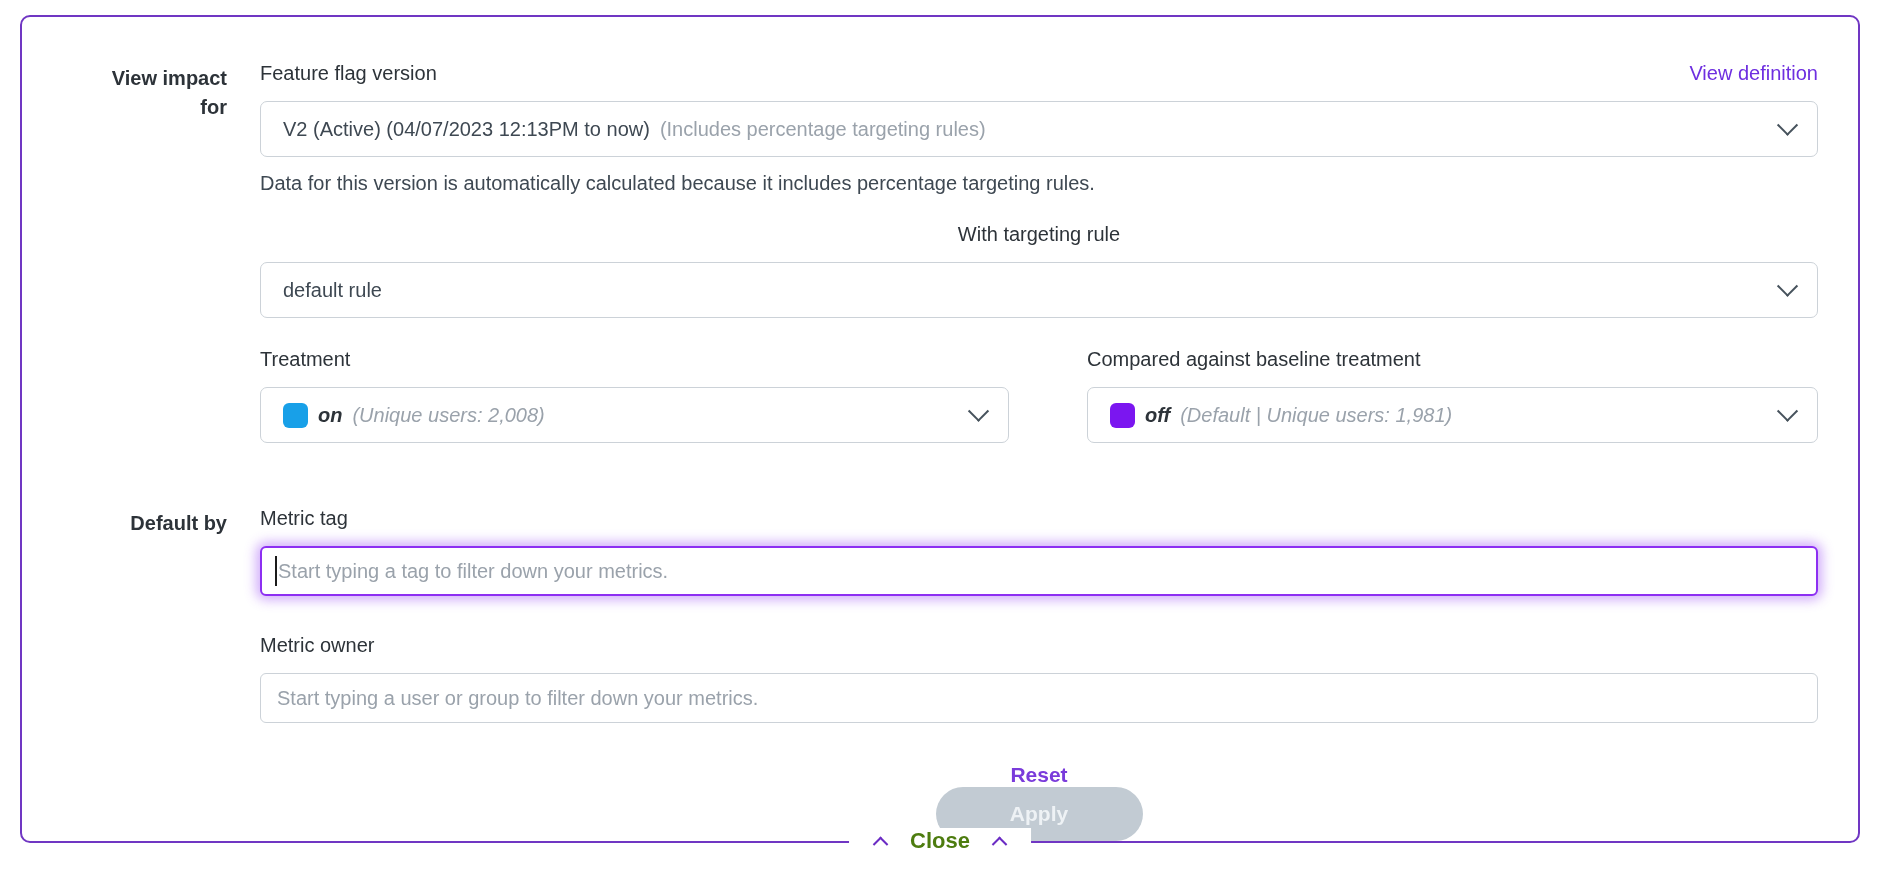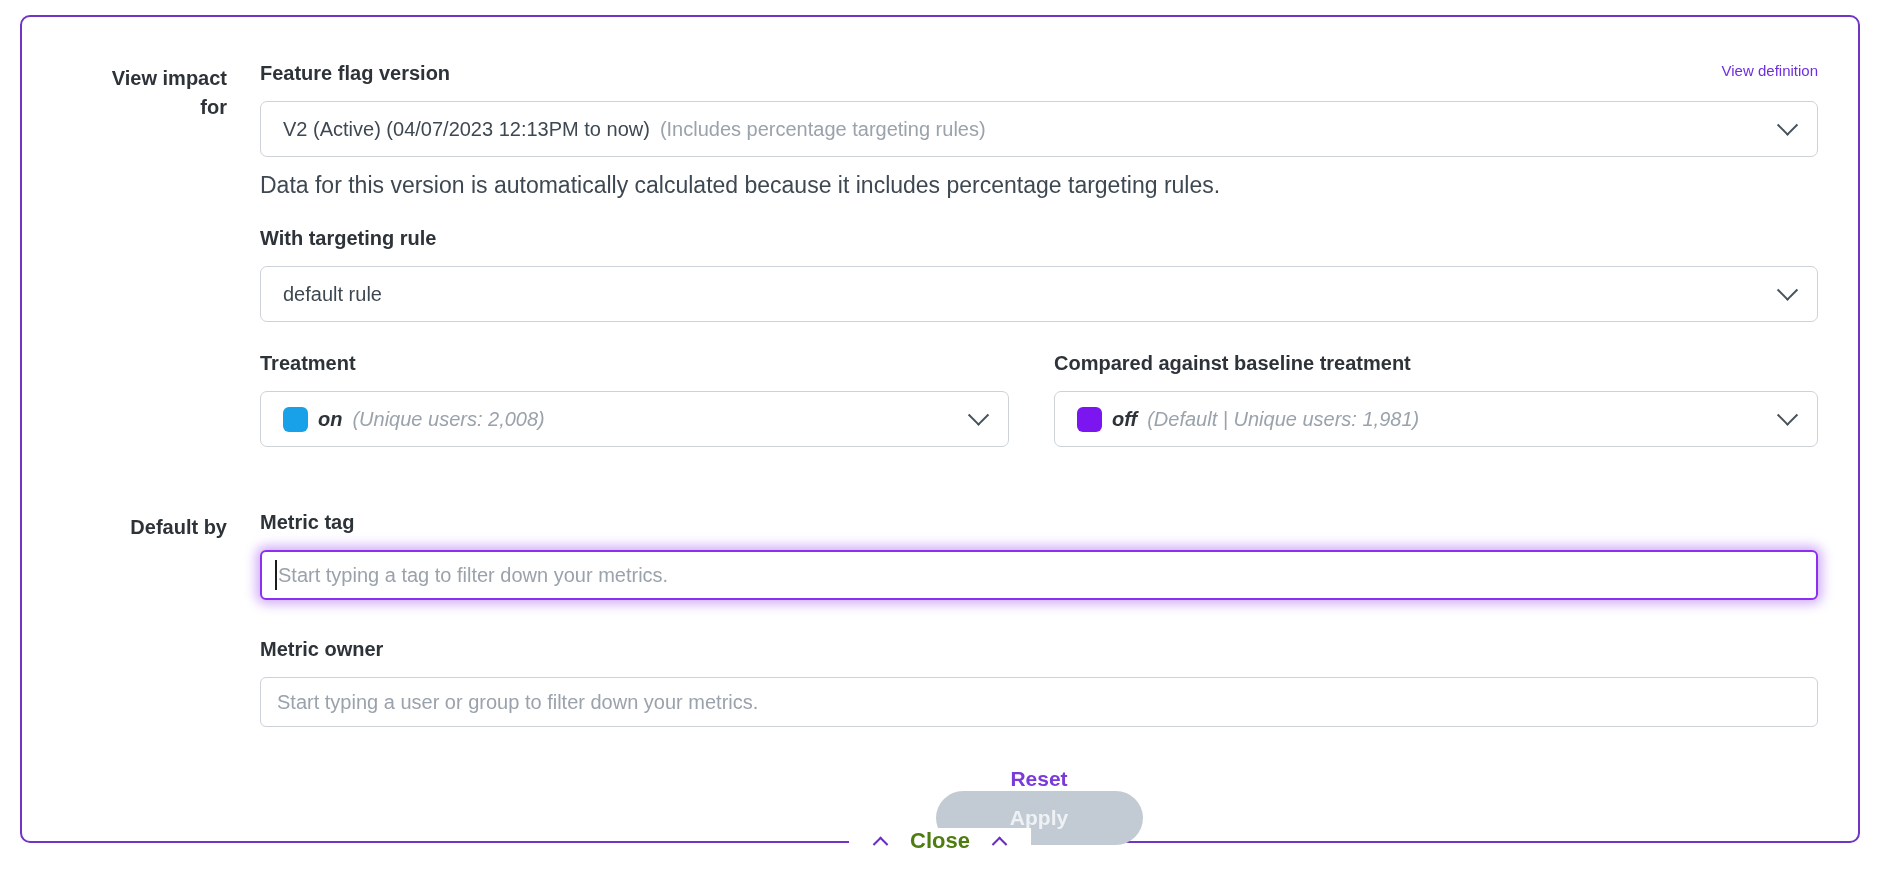"Feature flag version" .field-label { font-weight: 700 -> 400 }
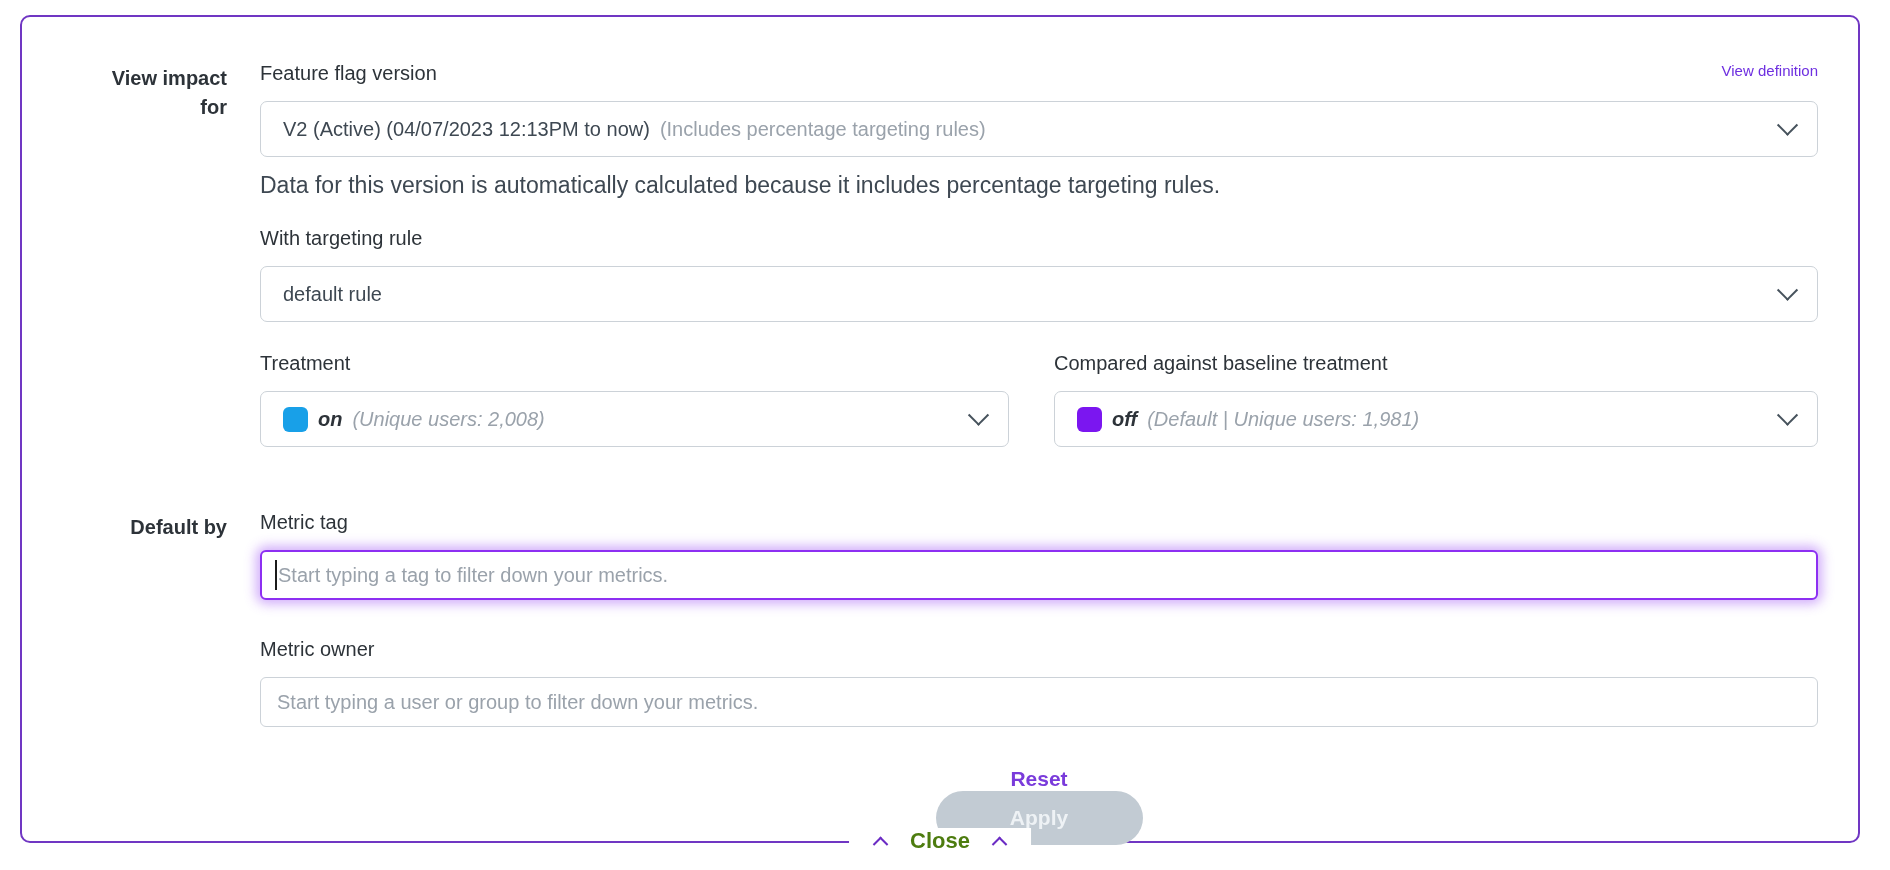"View definition" .link { font-size: 15px -> 20px }
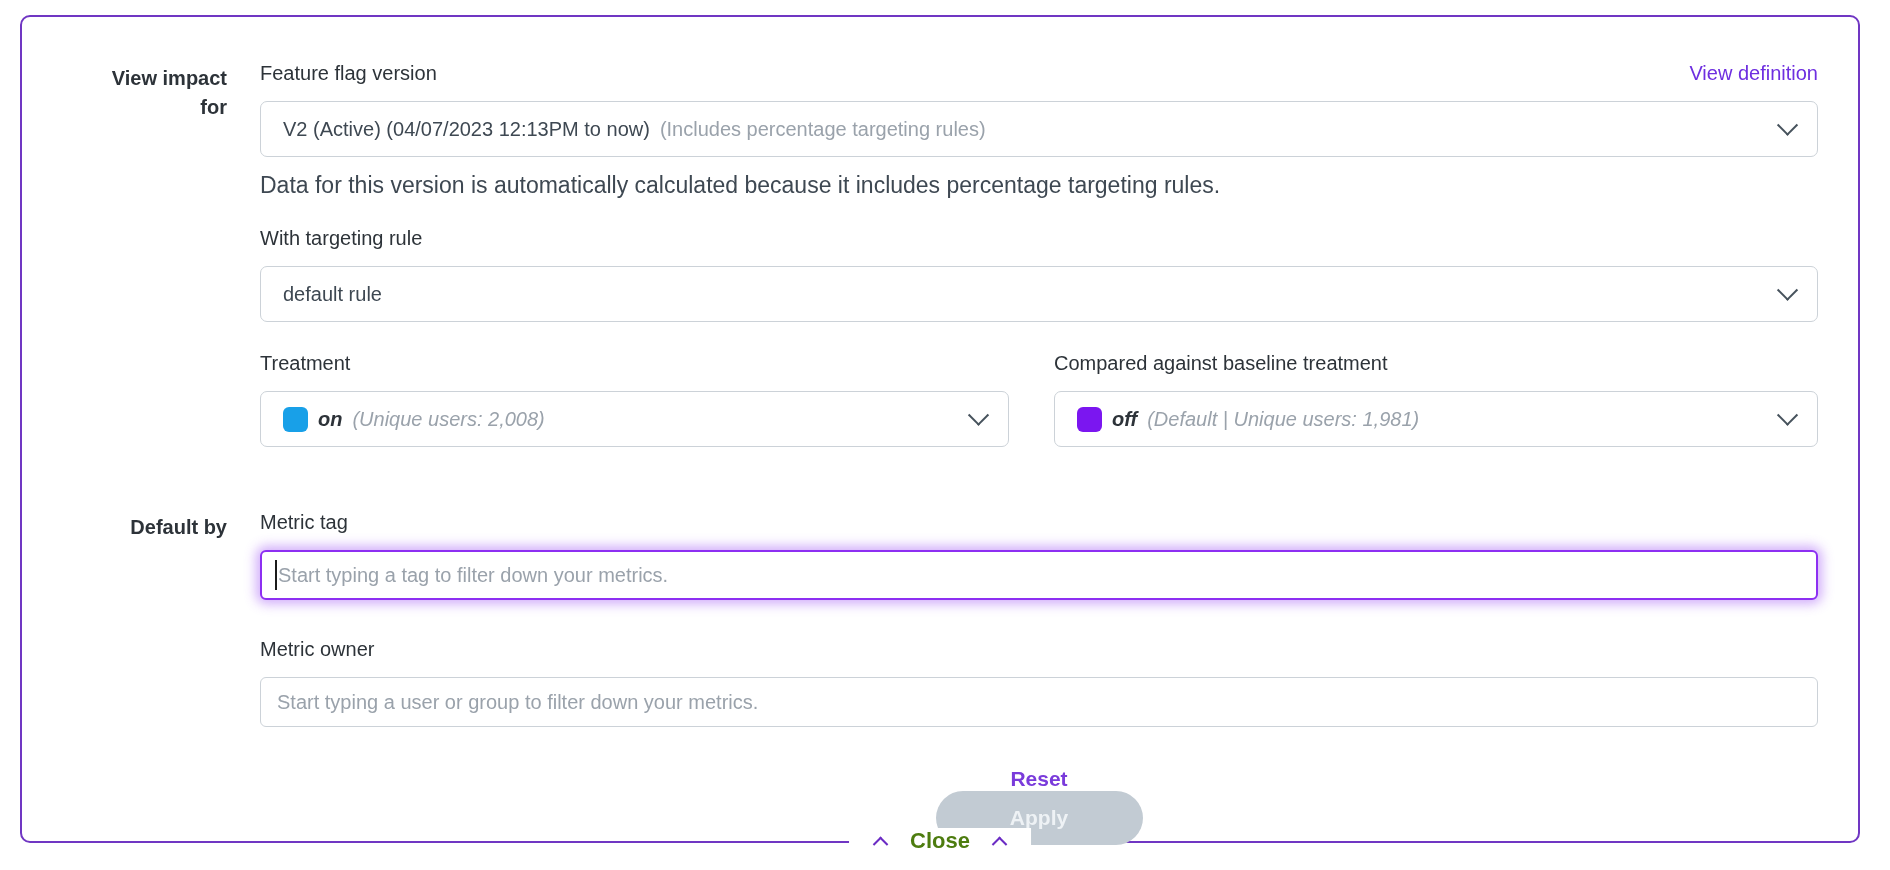"Data for this version is" .helper { font-size: 23px -> 20px }
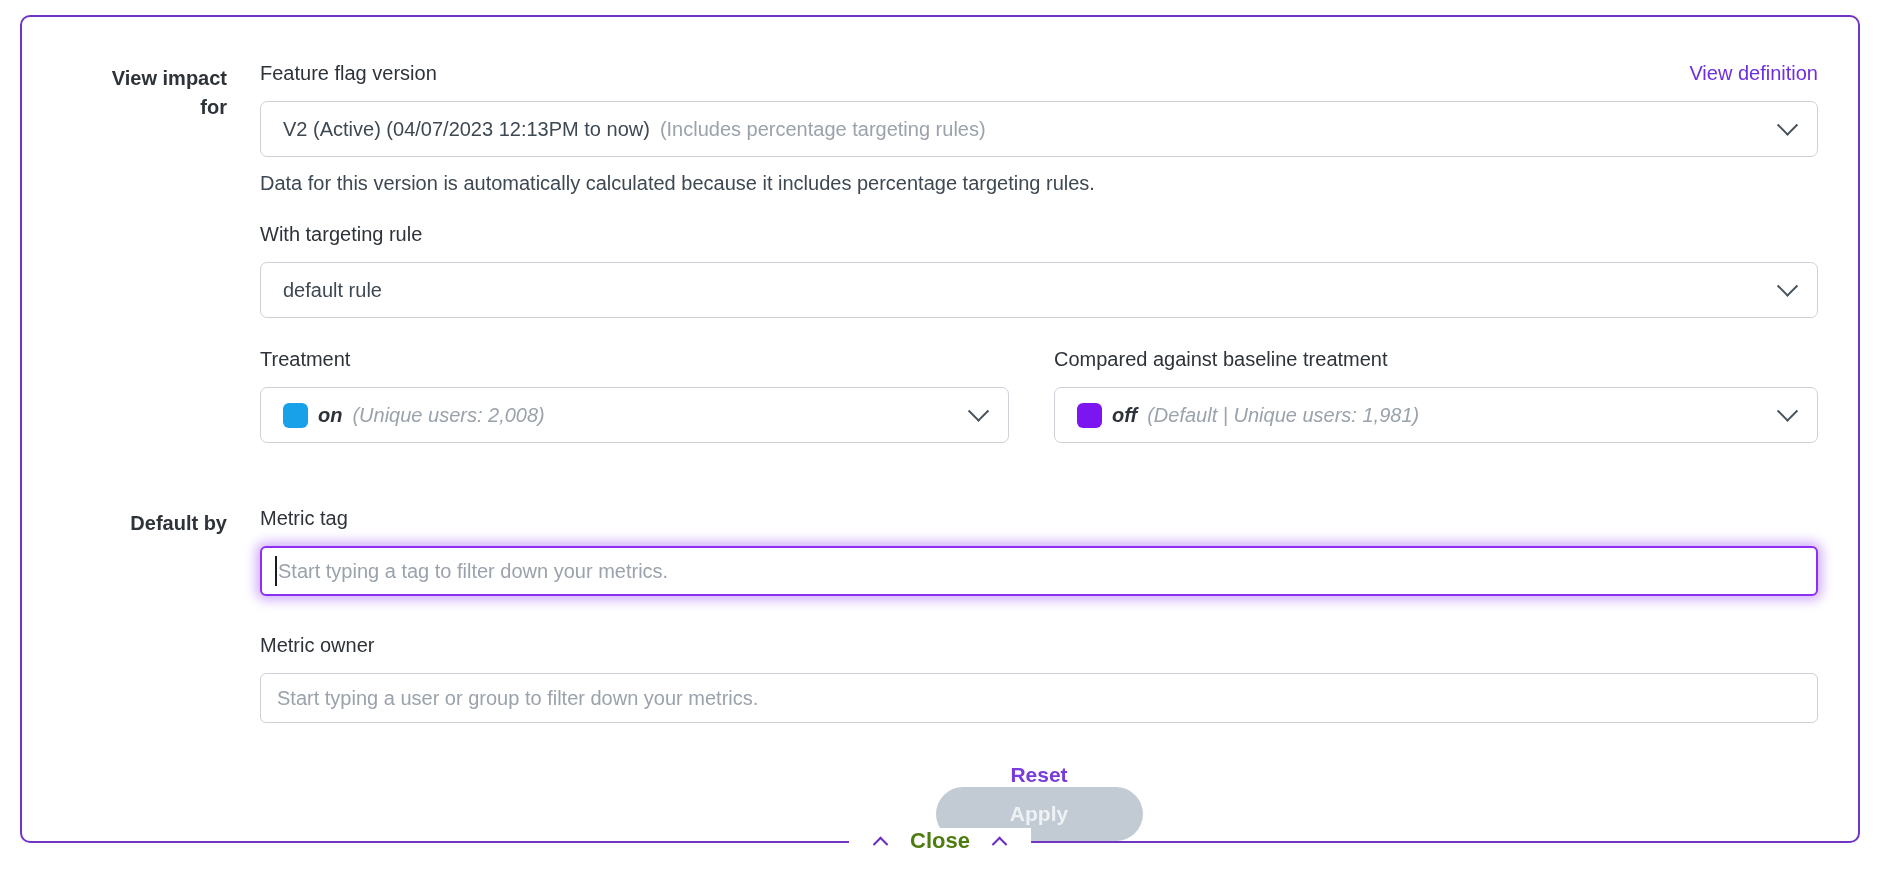"With targeting rule" .sub-label { text-align: none -> center }
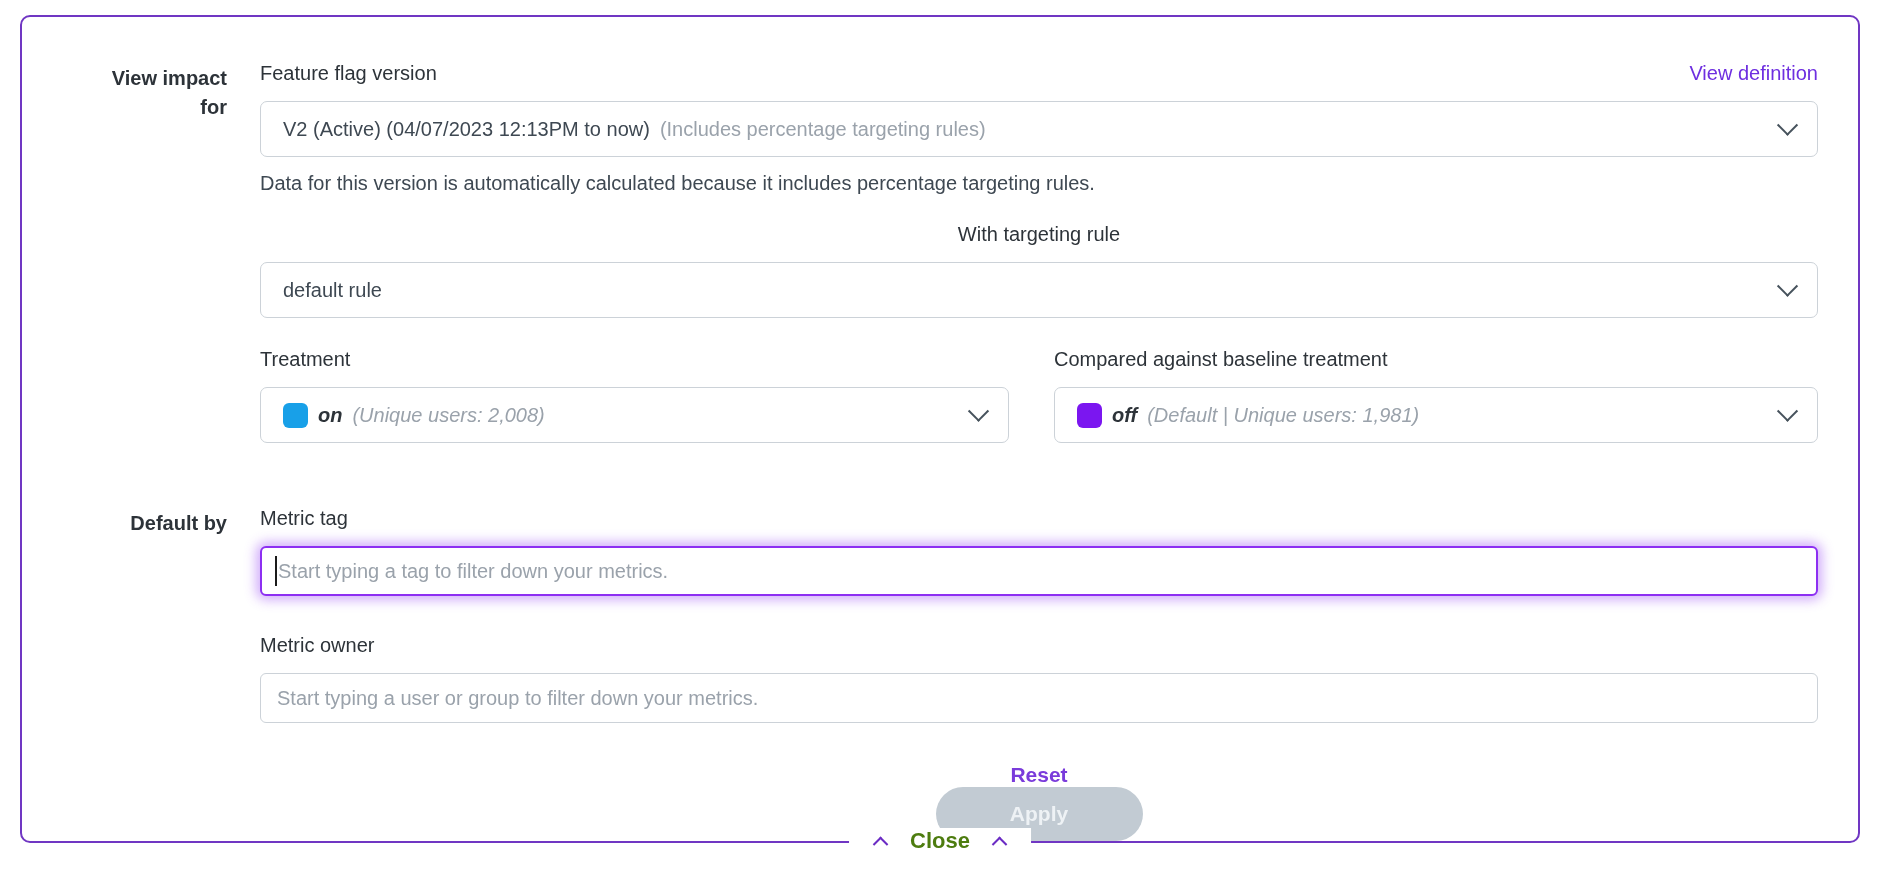"Treatment" .two-col { column-gap: 45px -> 78px }
